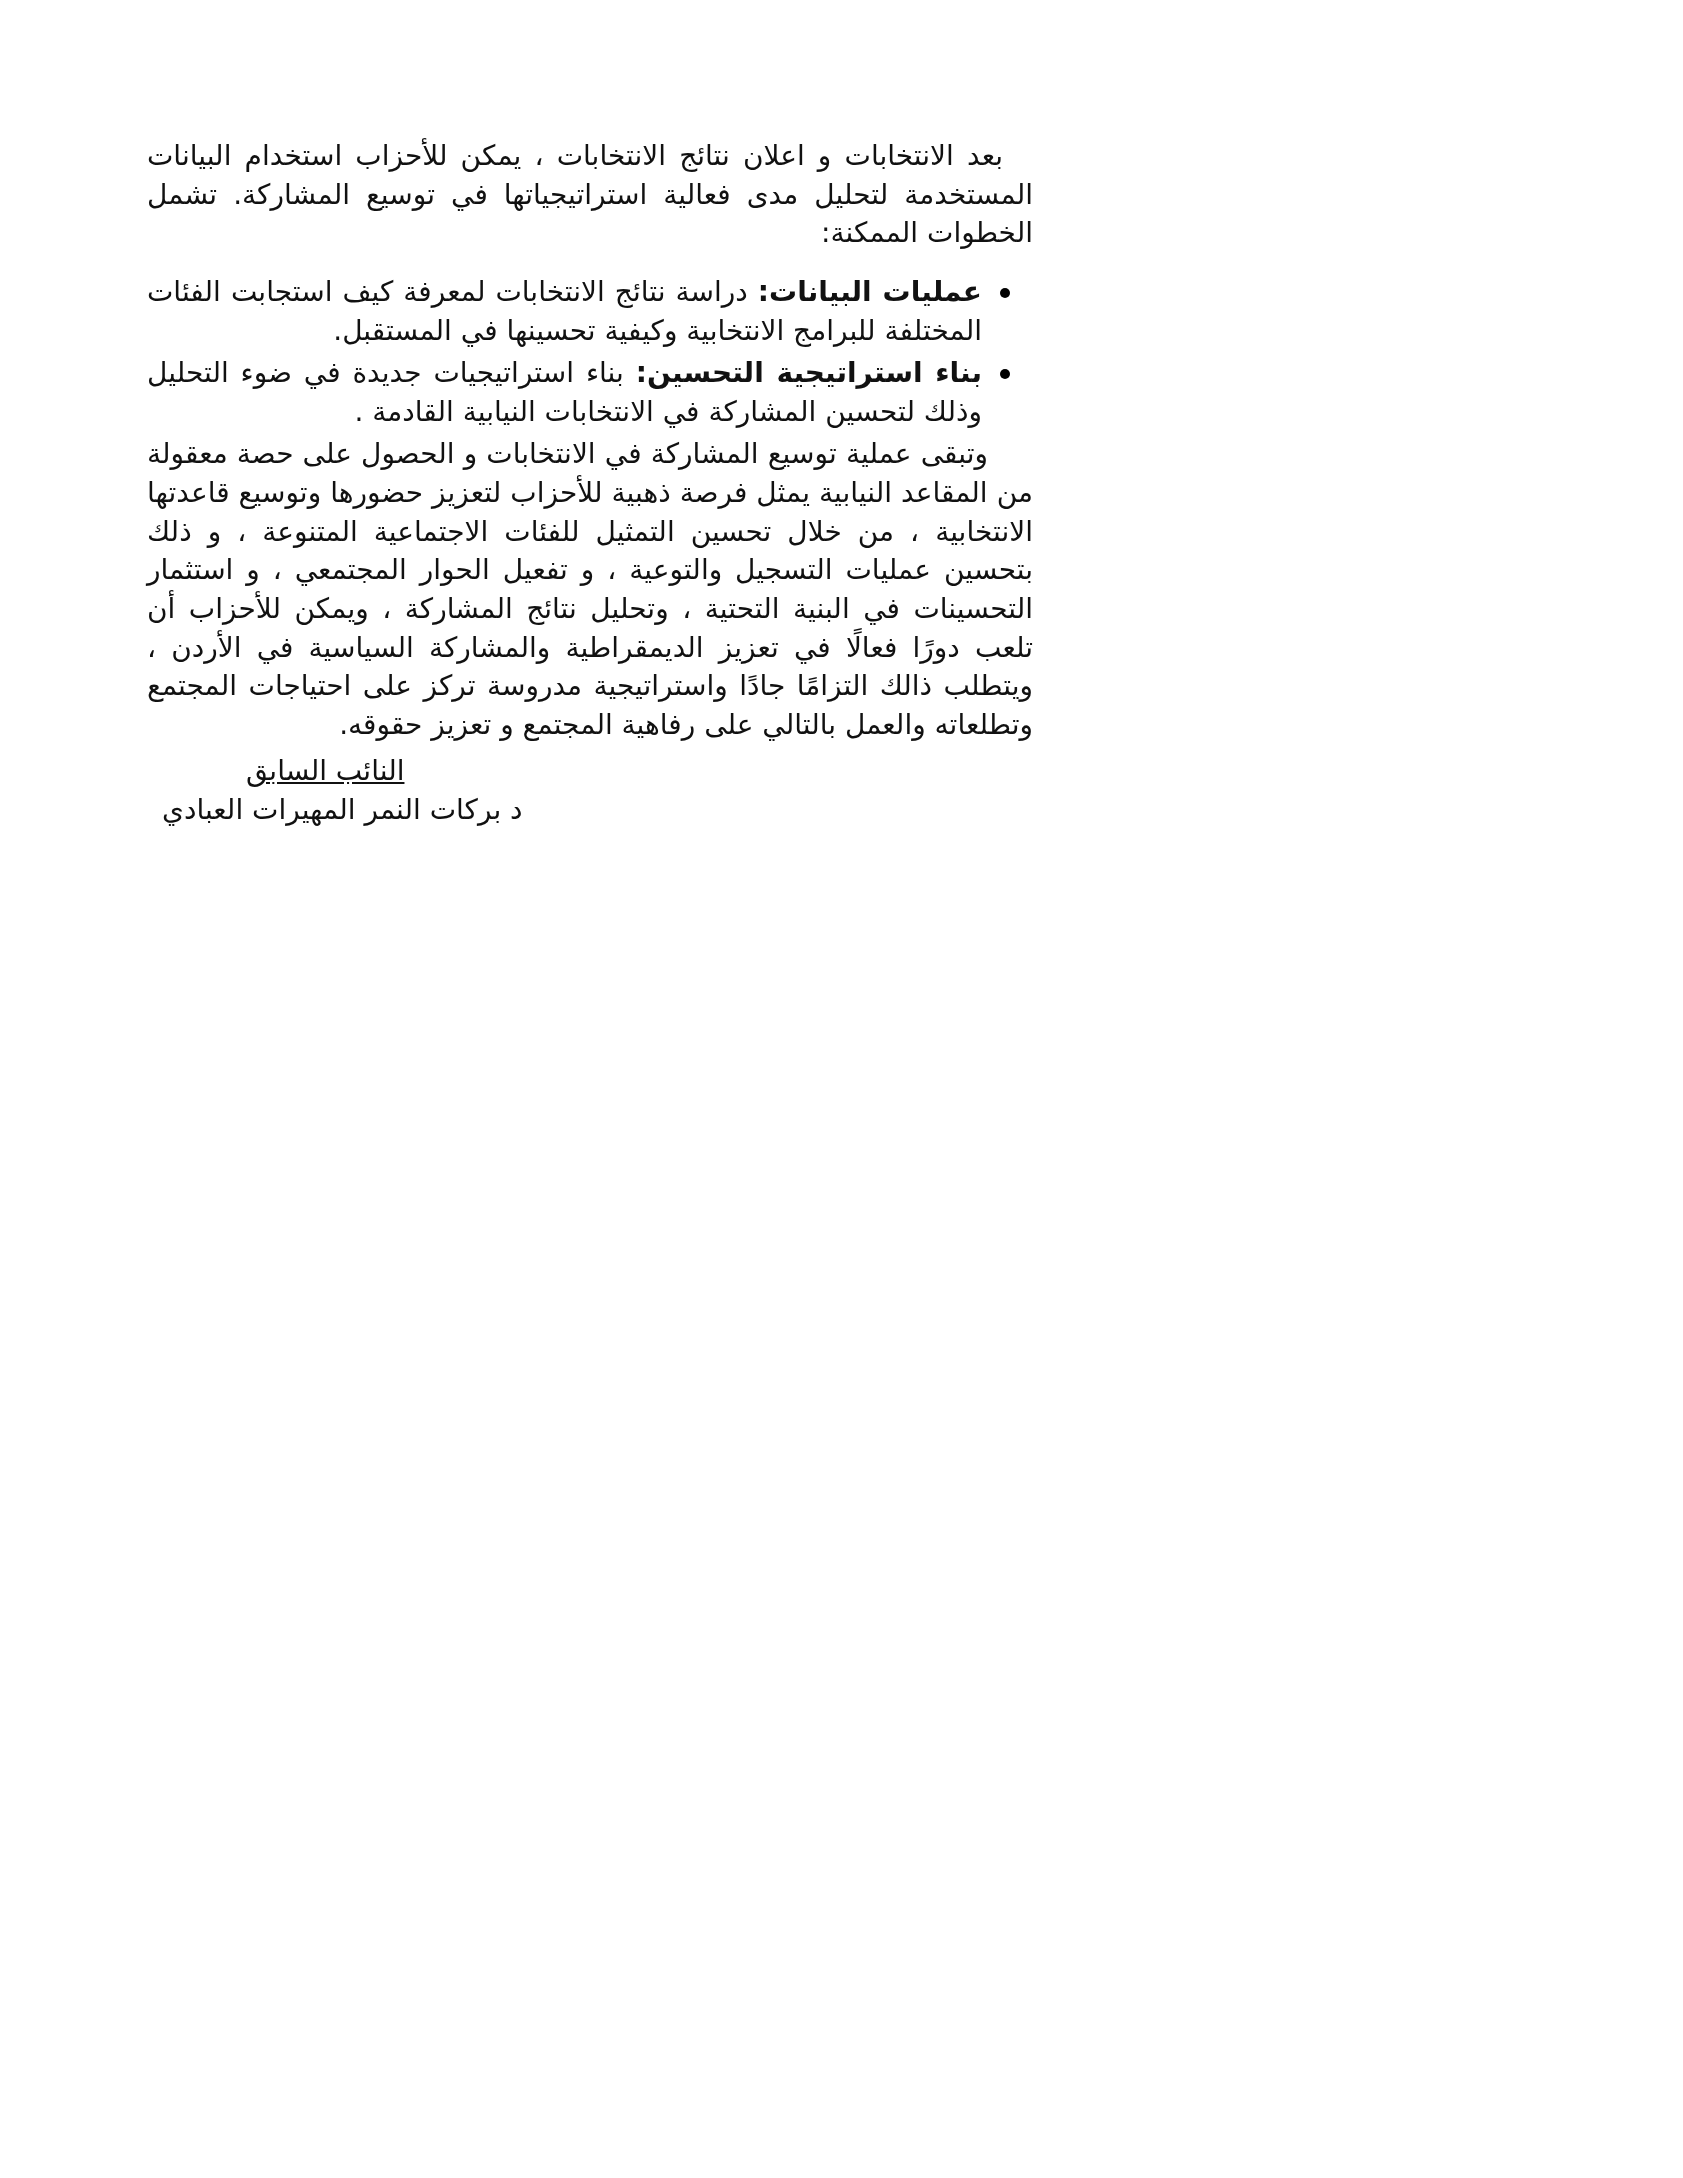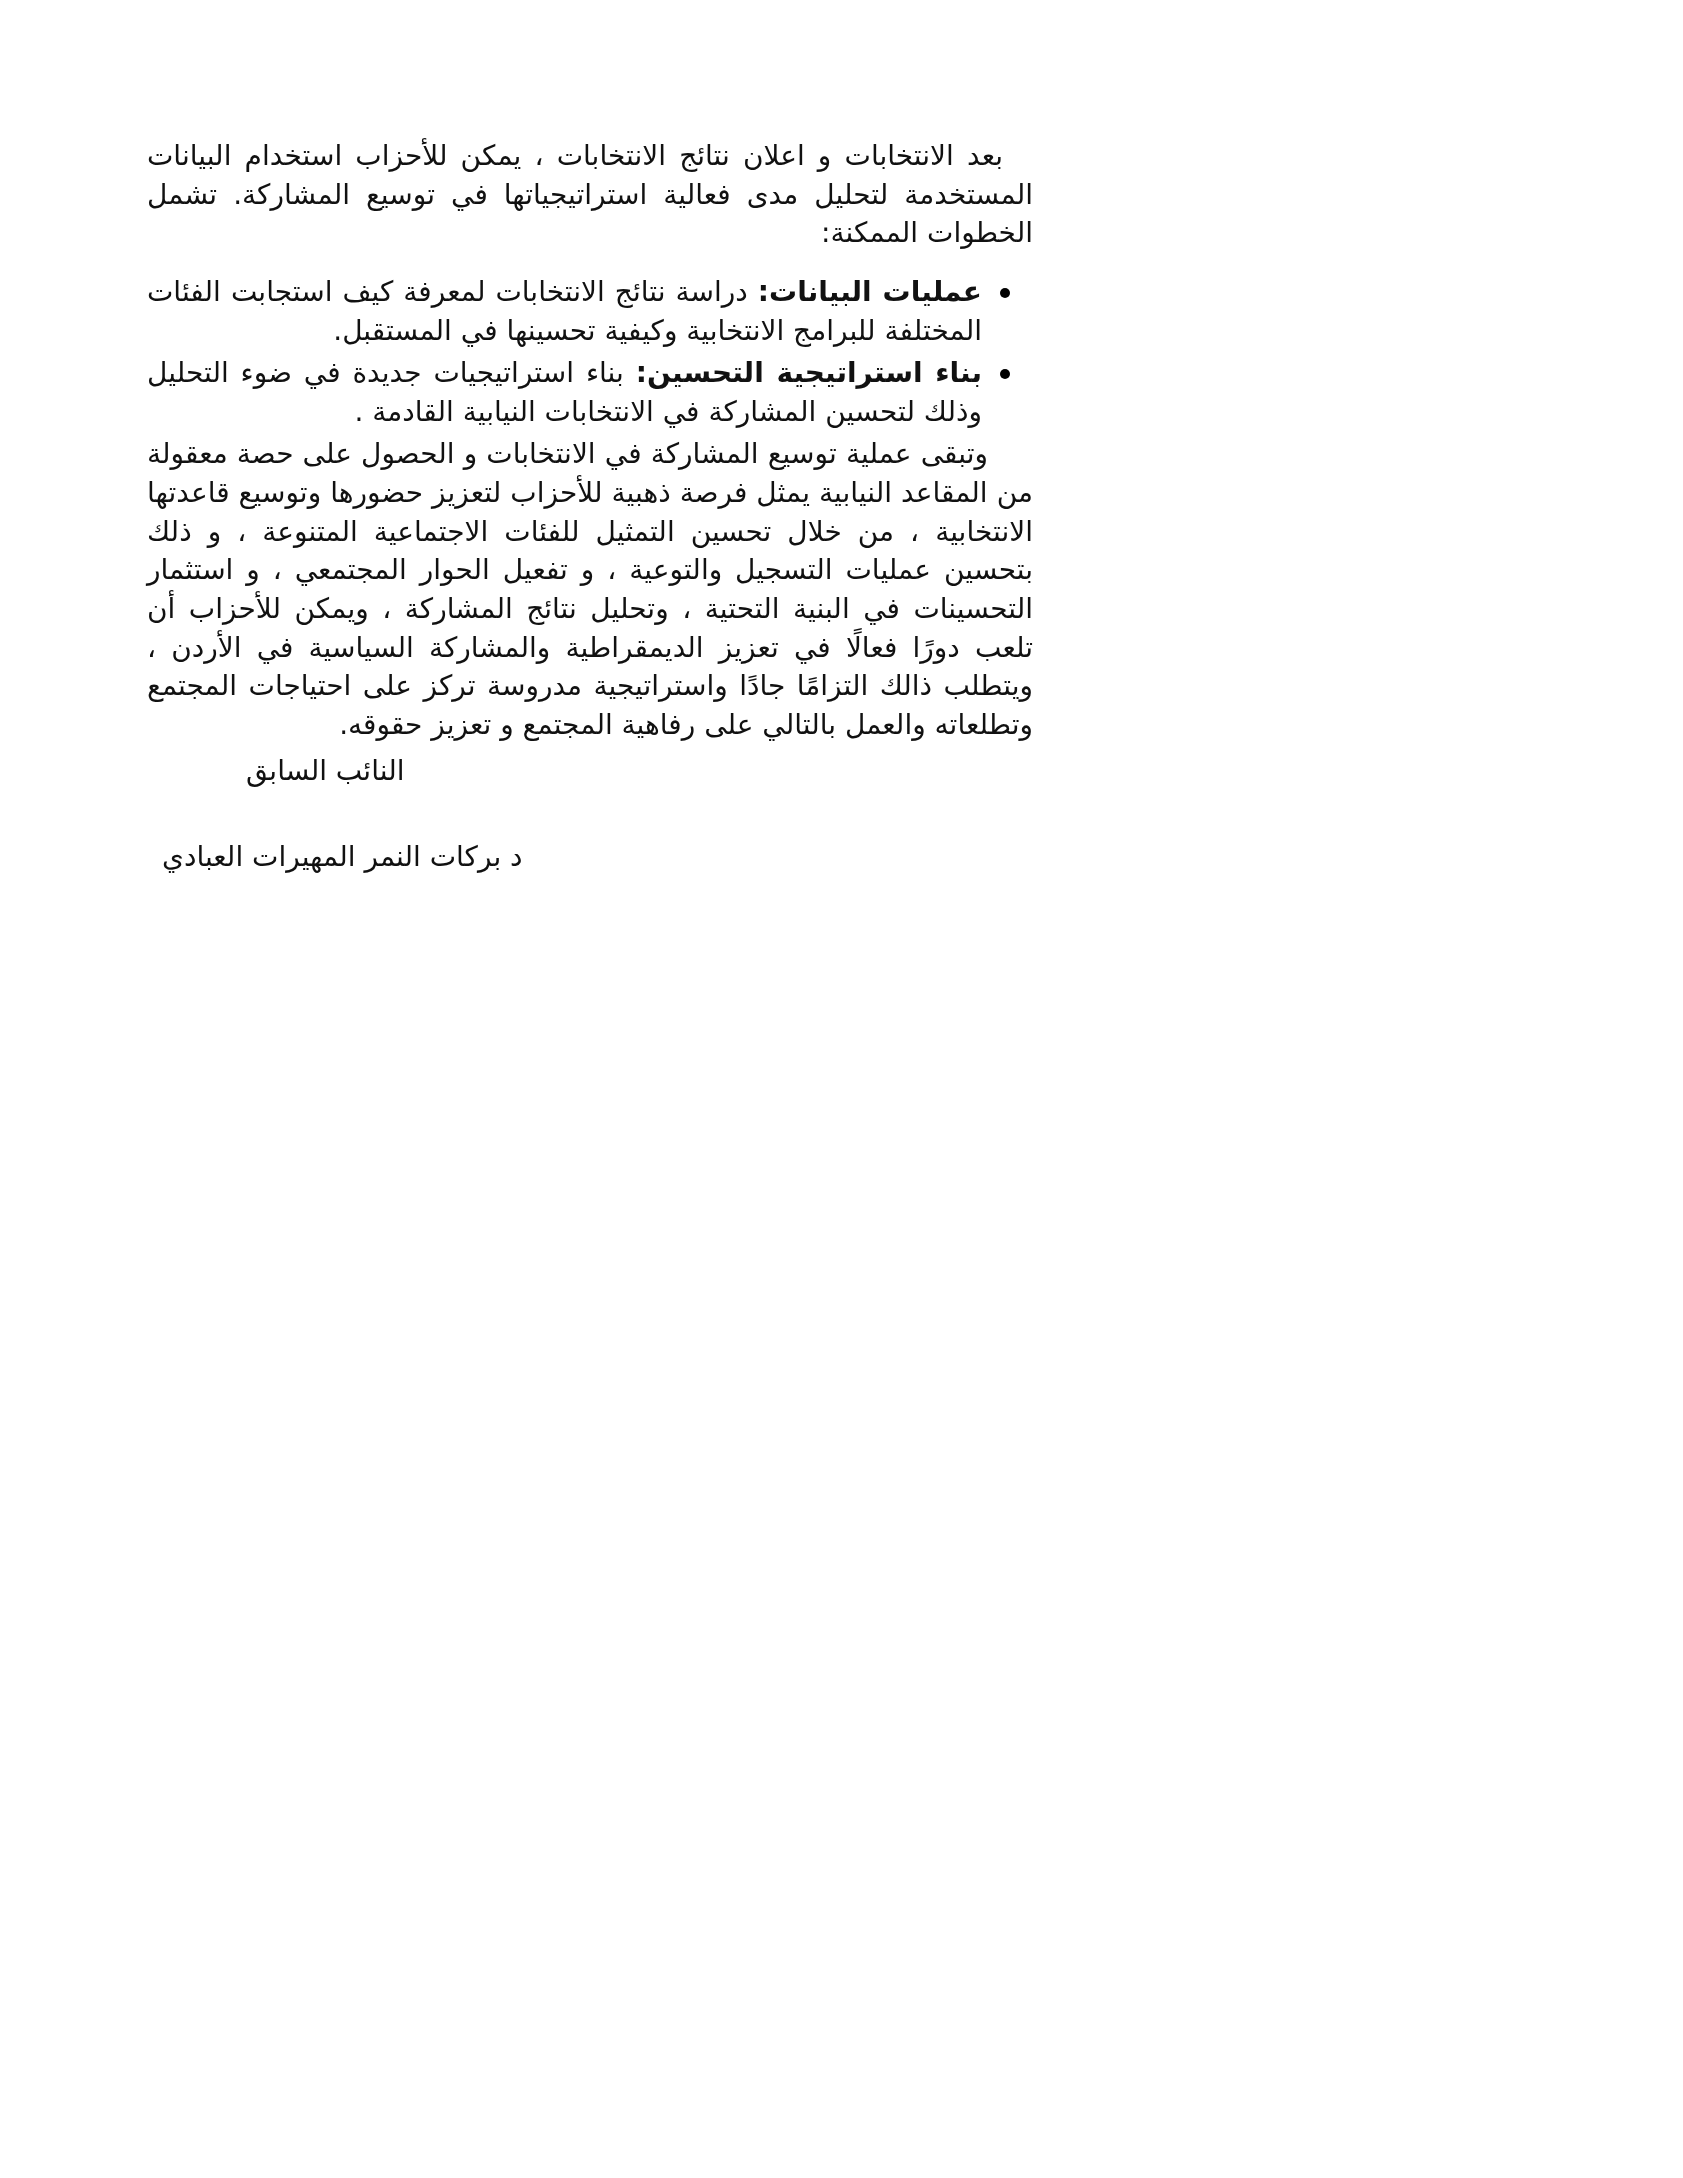"النائب السابق" .sig-line-1 { text-decoration: none -> underline }
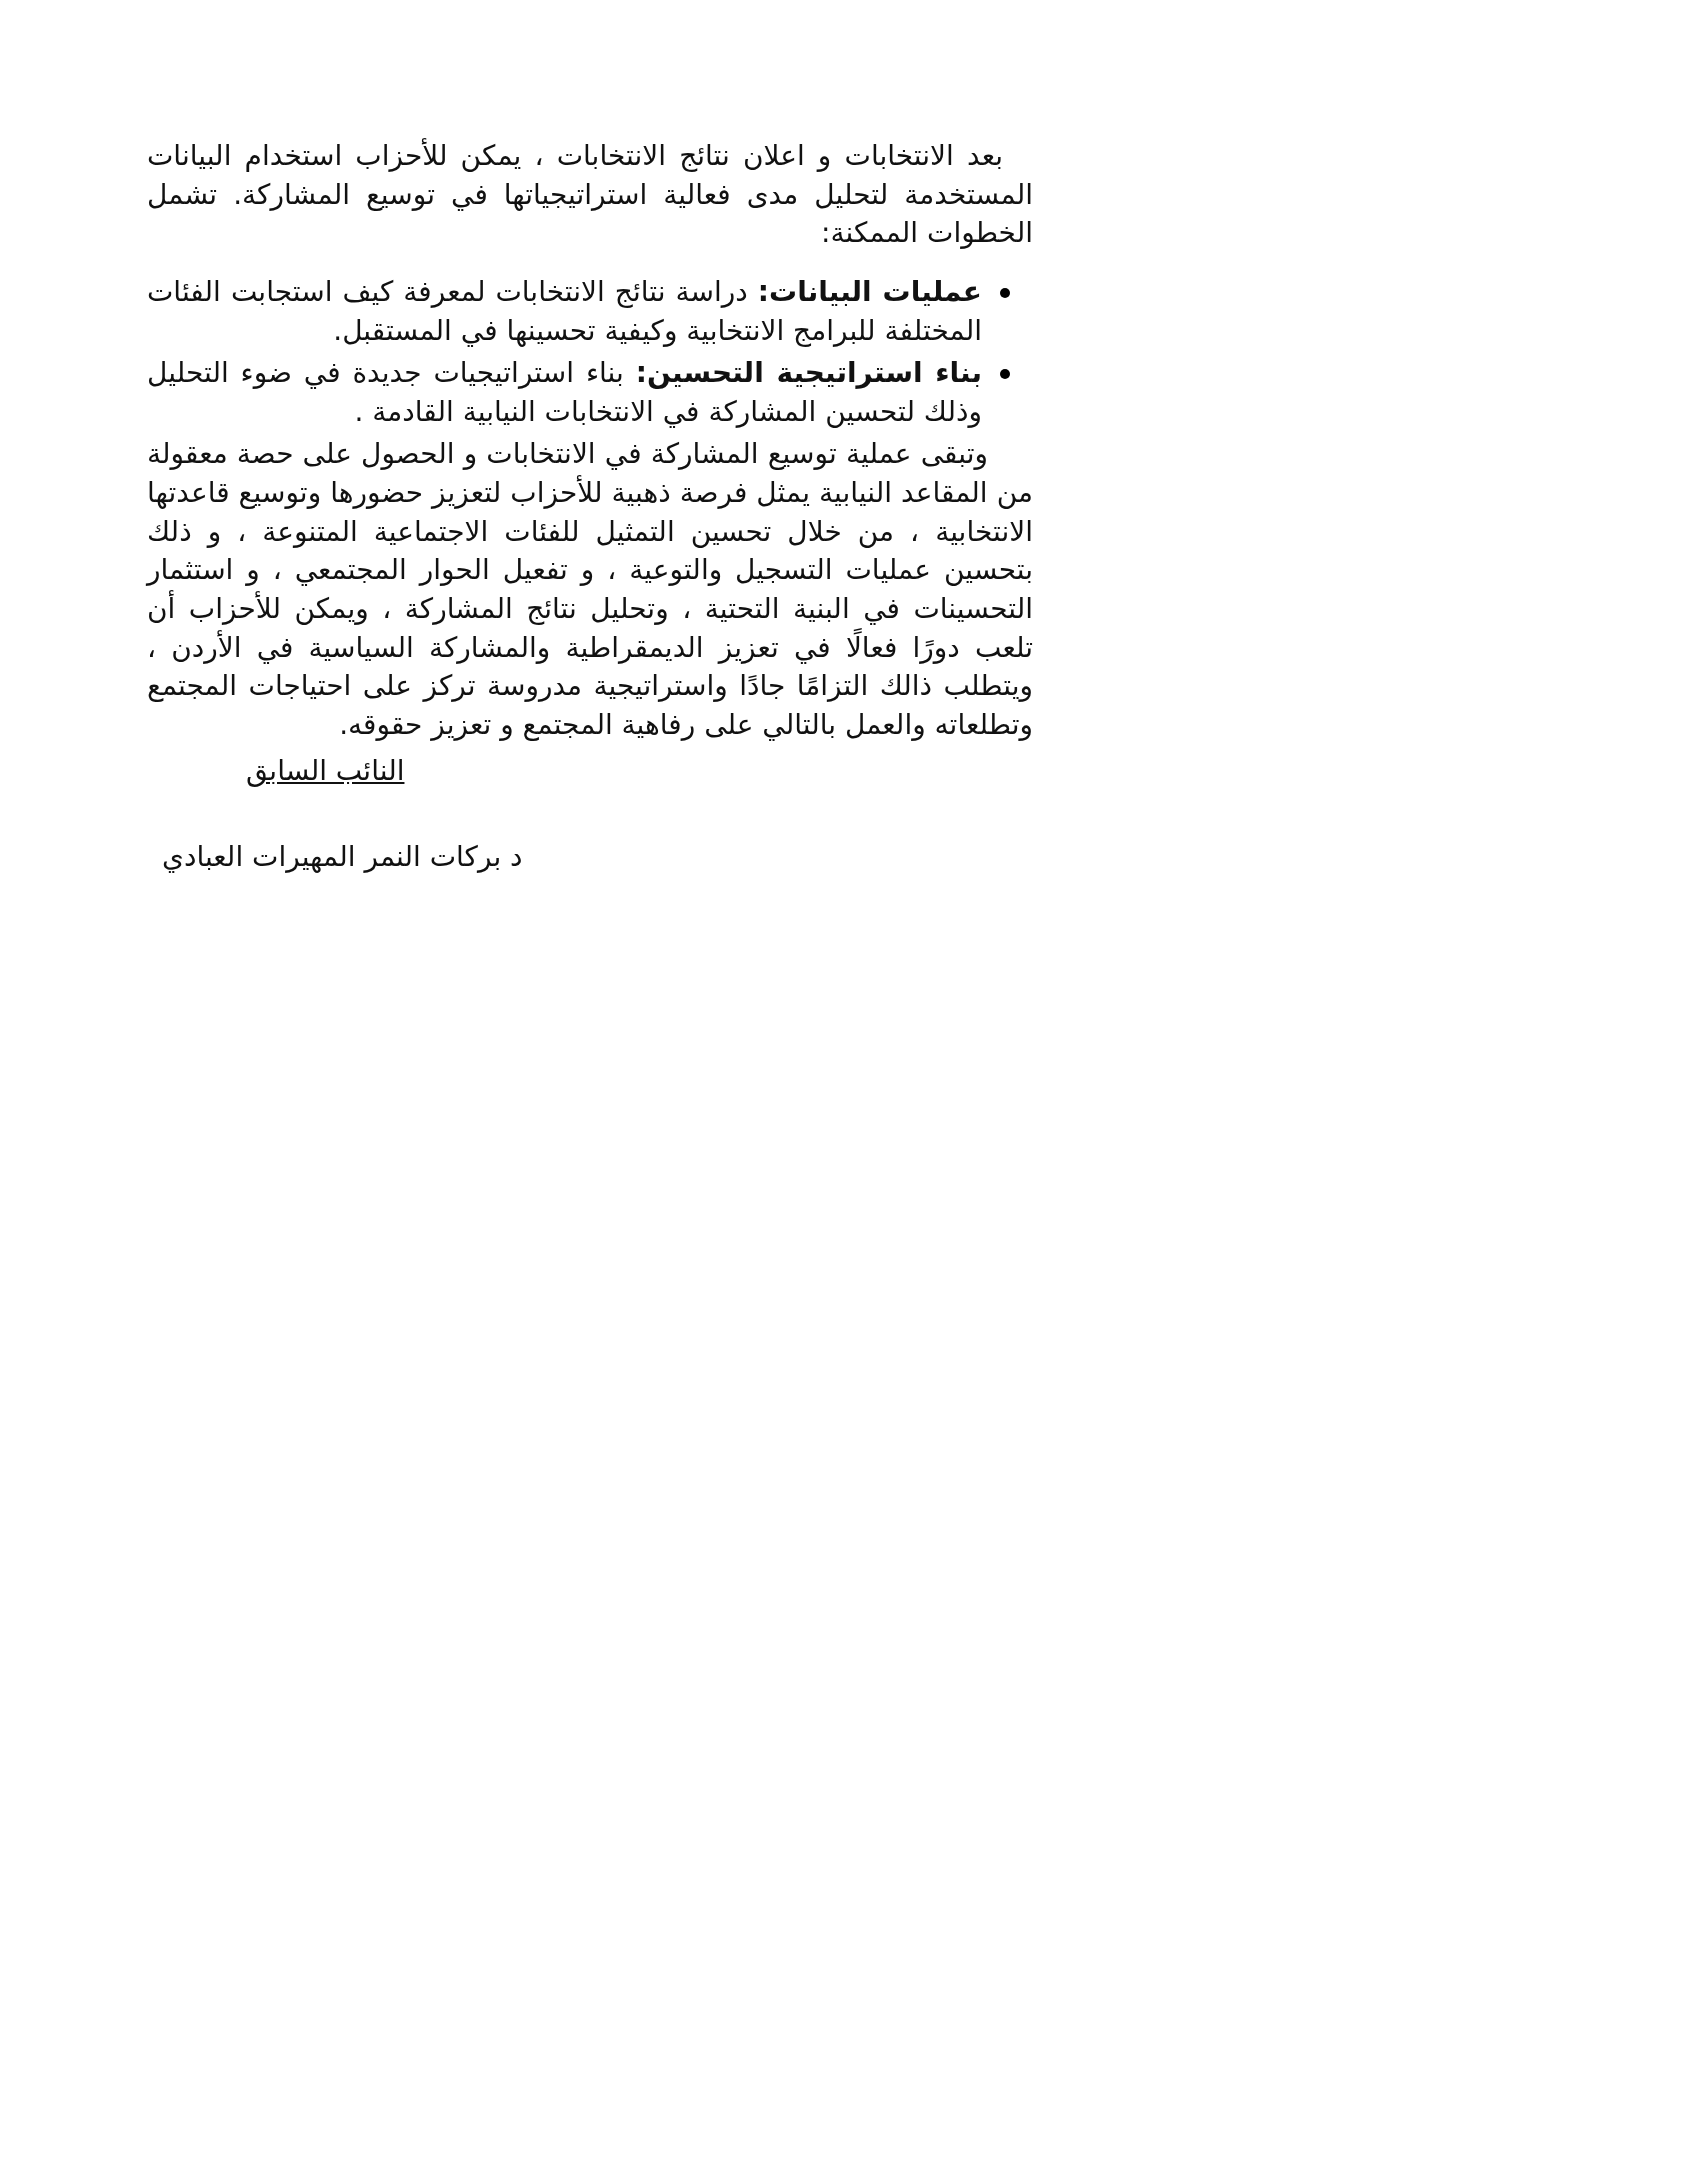"د بركات النمر المهيرات العبادي" .sig-line-2 { margin-top: 47px -> none }
